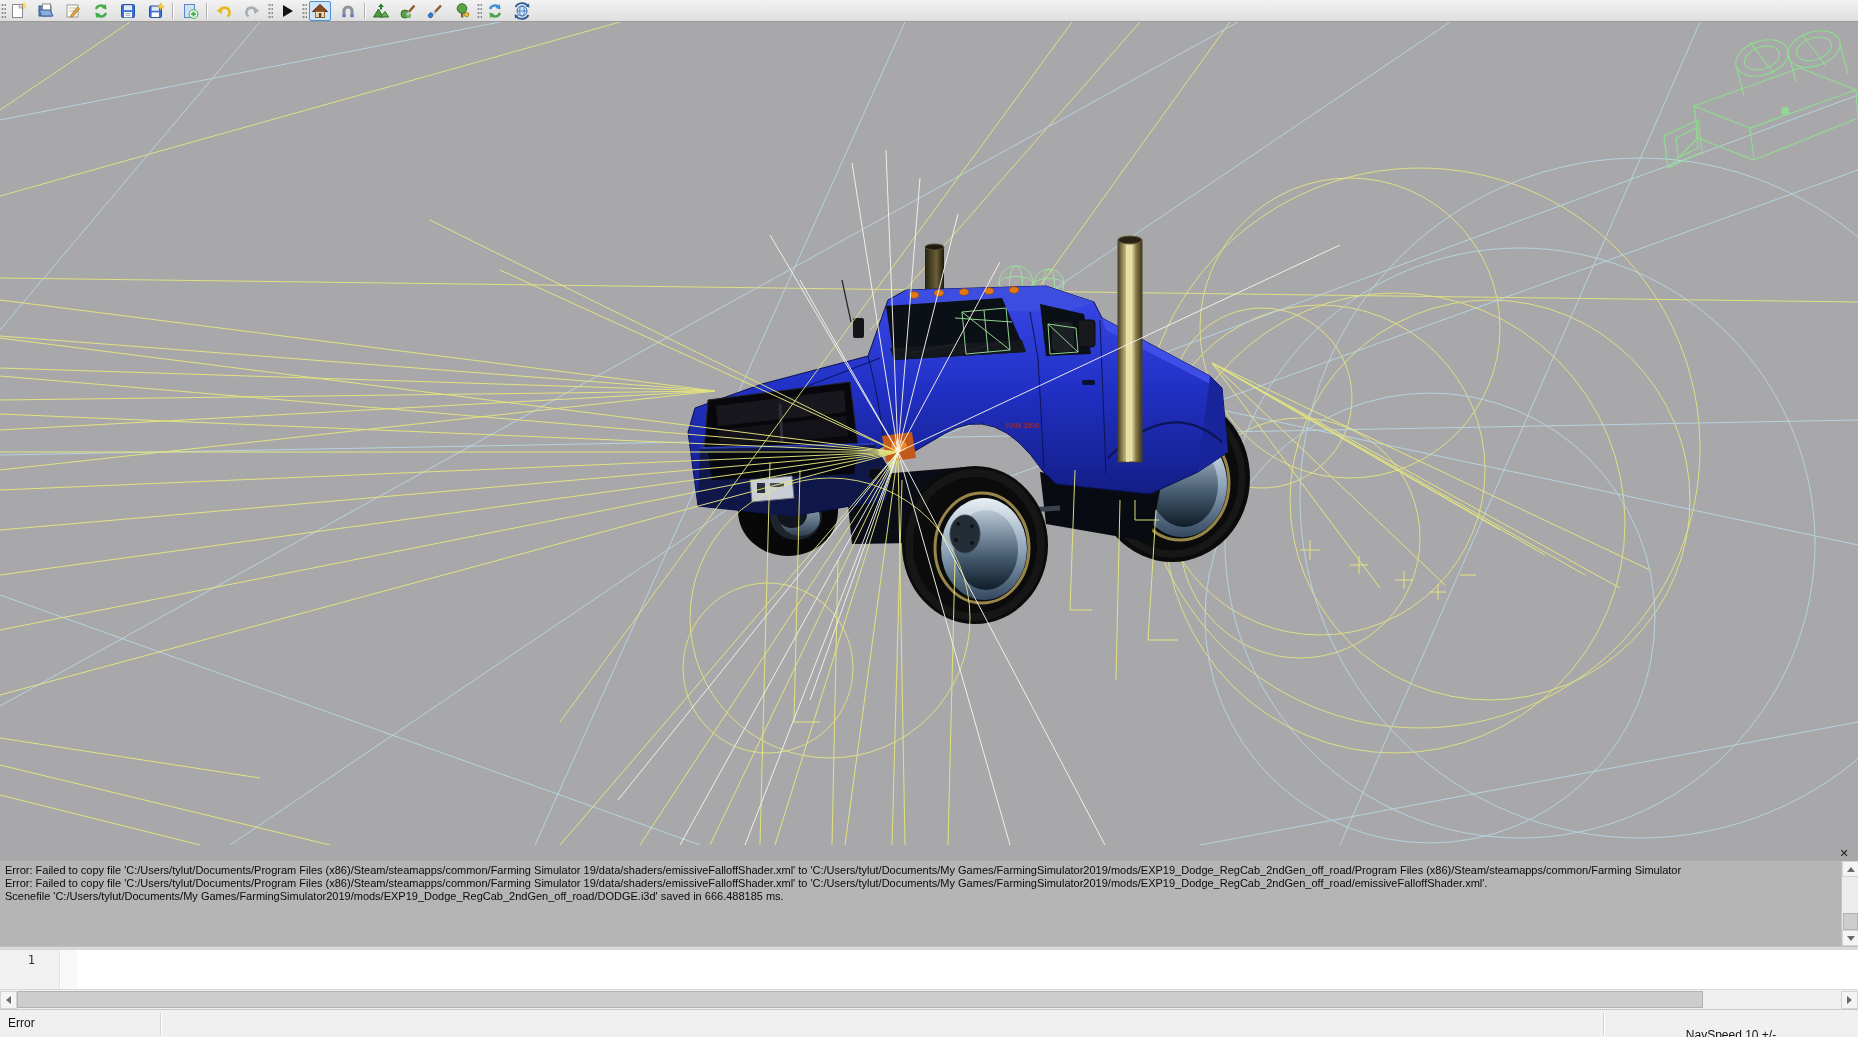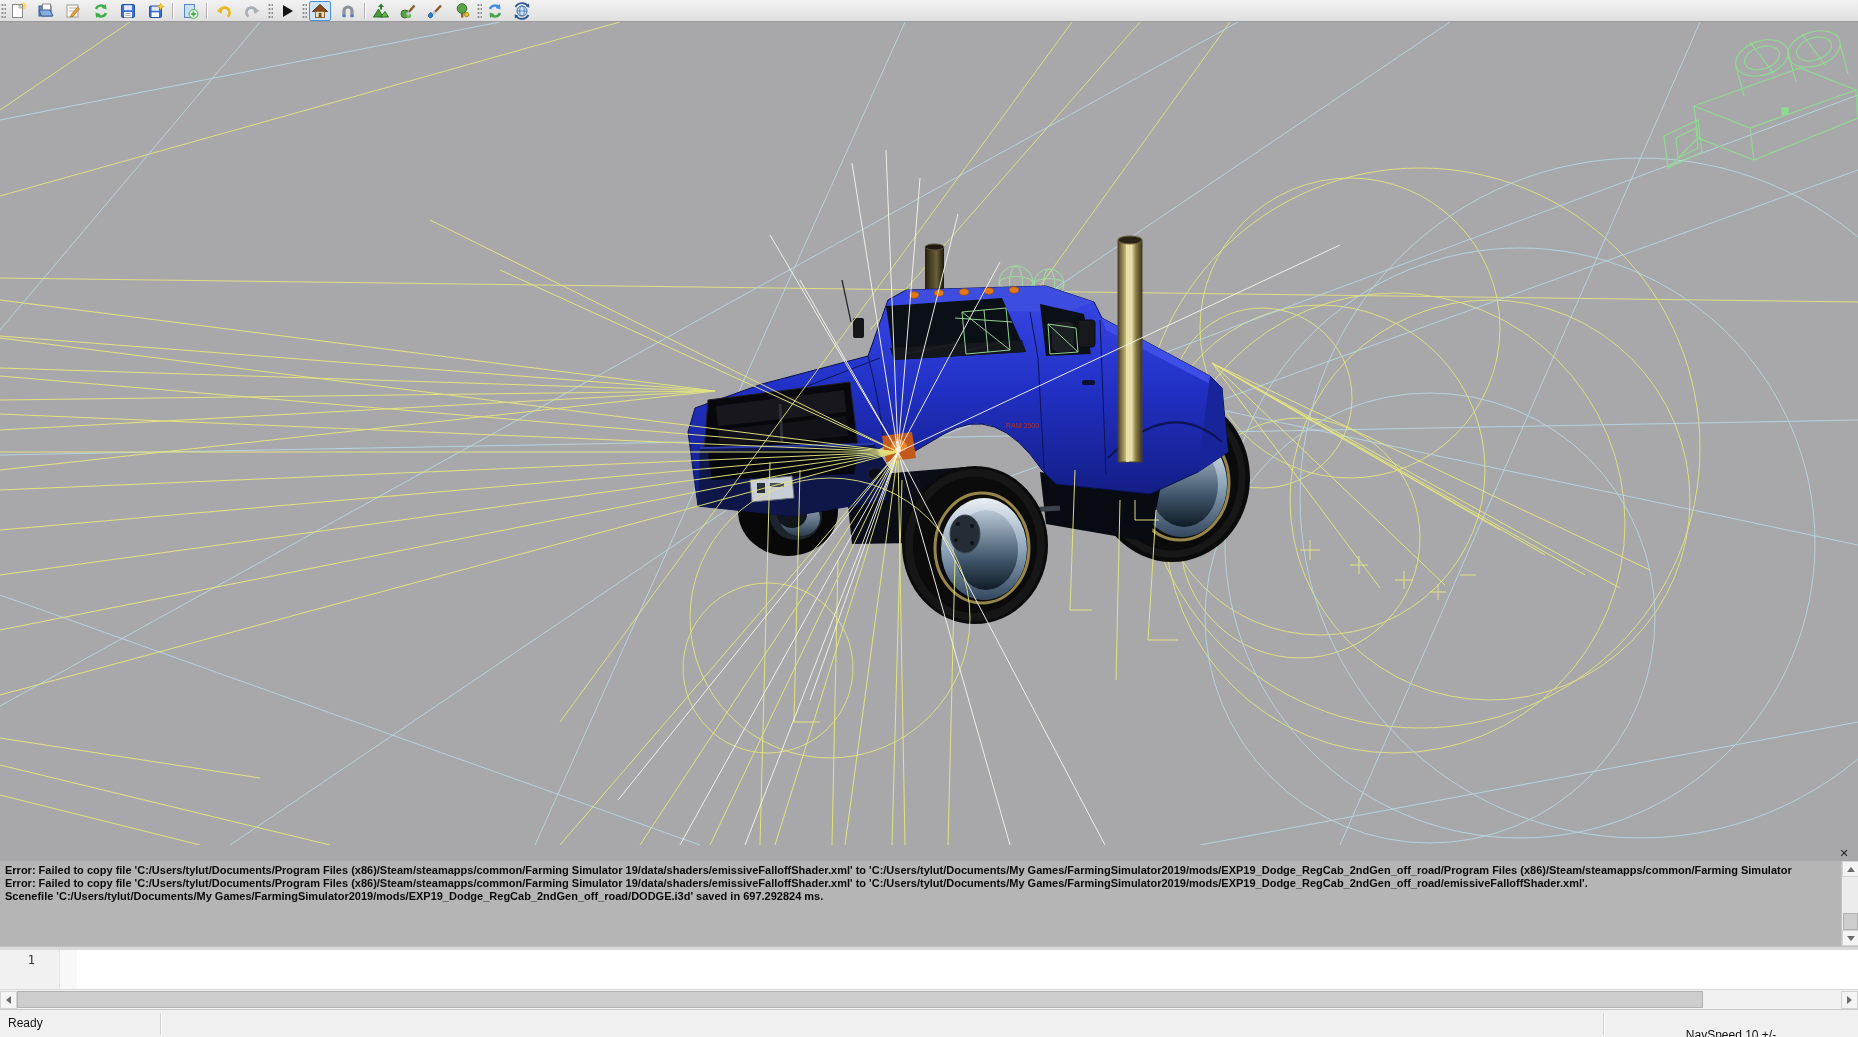"Error: Failed to copy file" .console-line { font-weight: bold -> none }
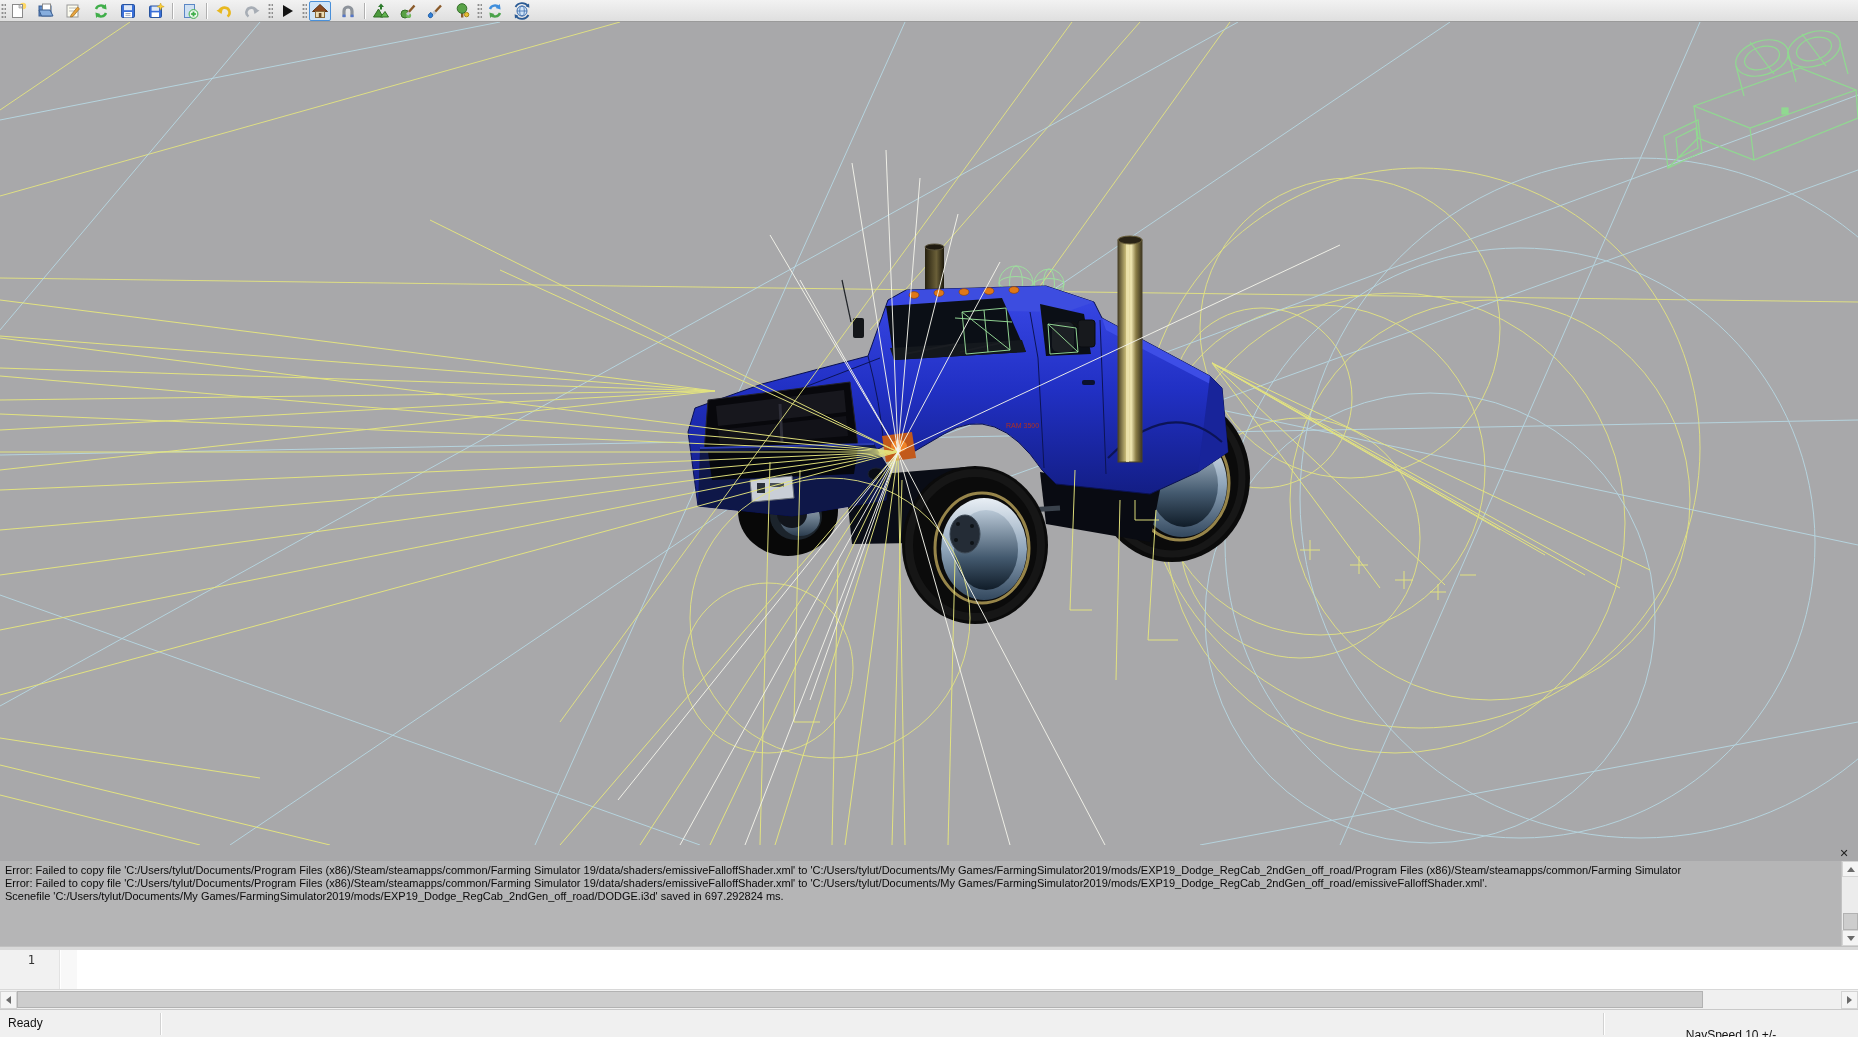"Scenefile 'C:/Users/tylut/Documents/My" div.console-line { text: 697.292824 -> 666.488185 }
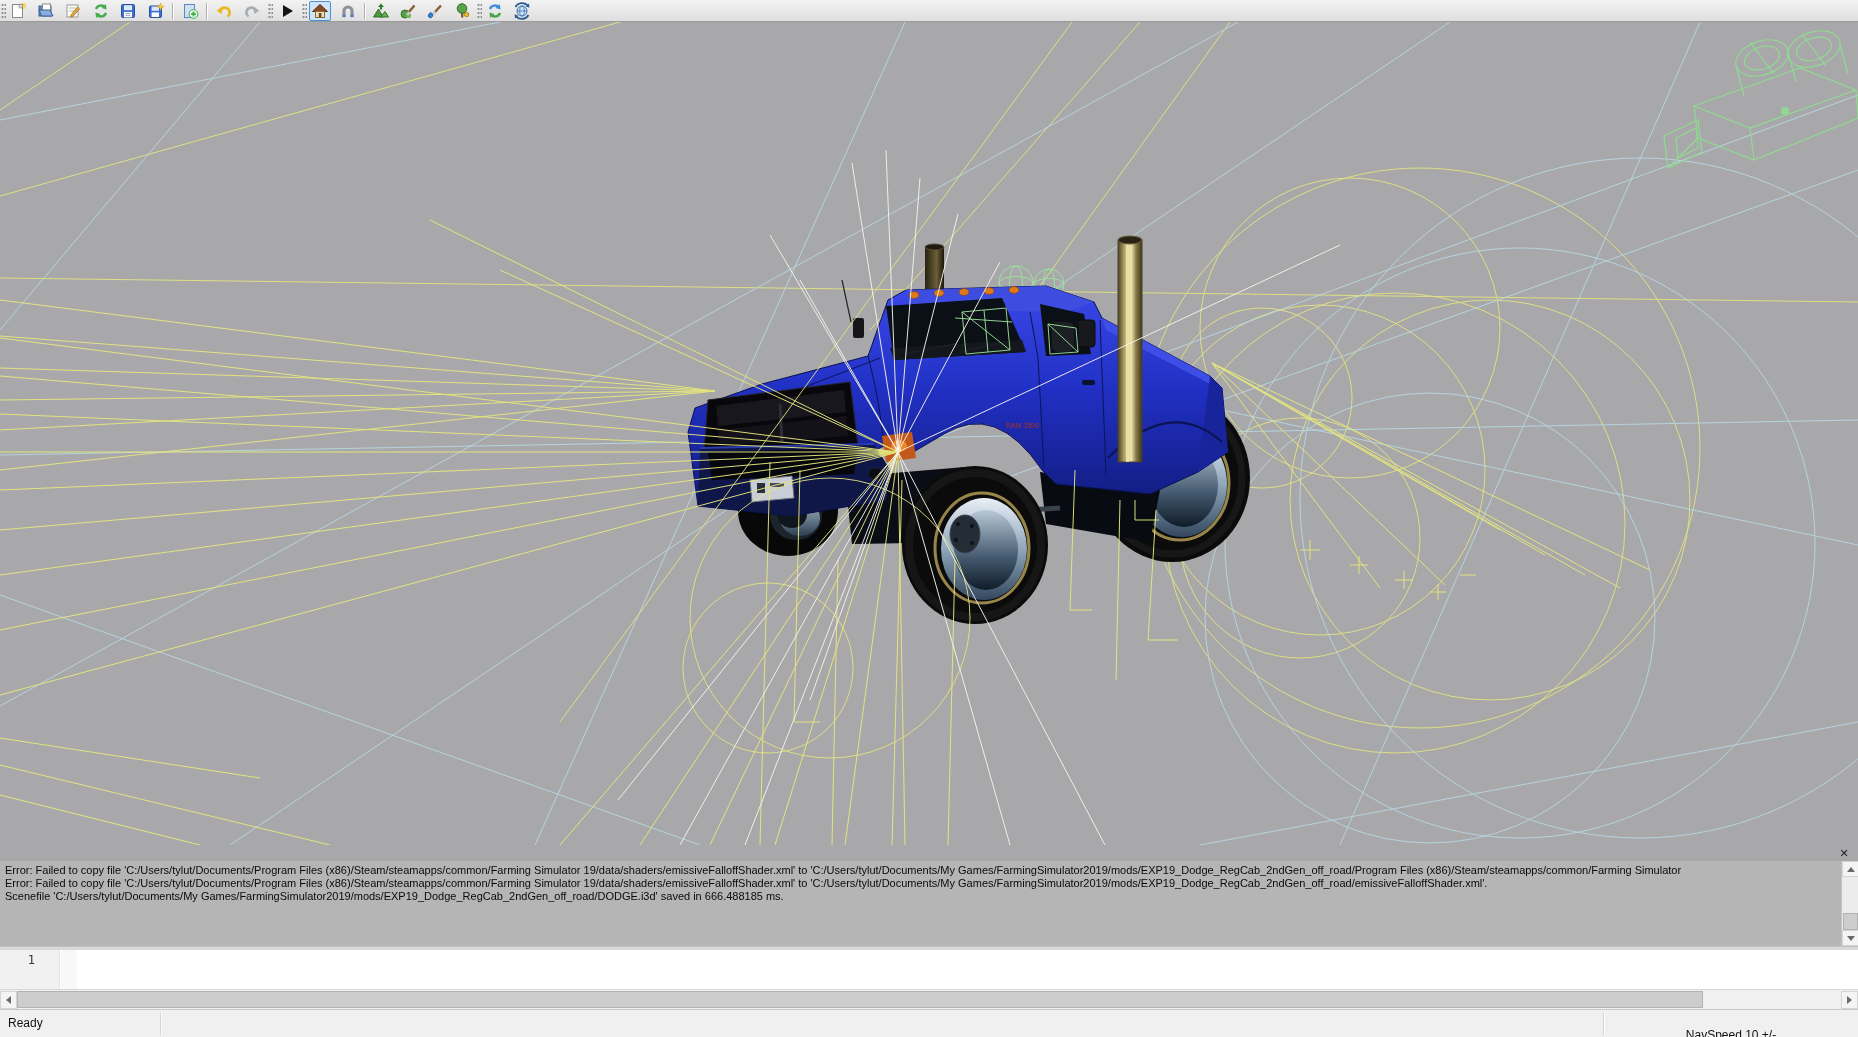"Ready" div { text: Ready -> Error }
